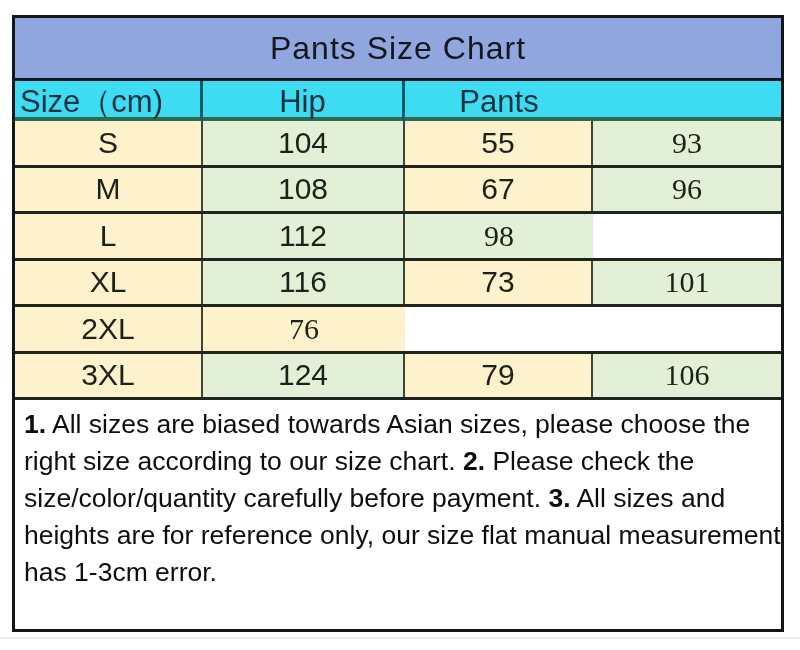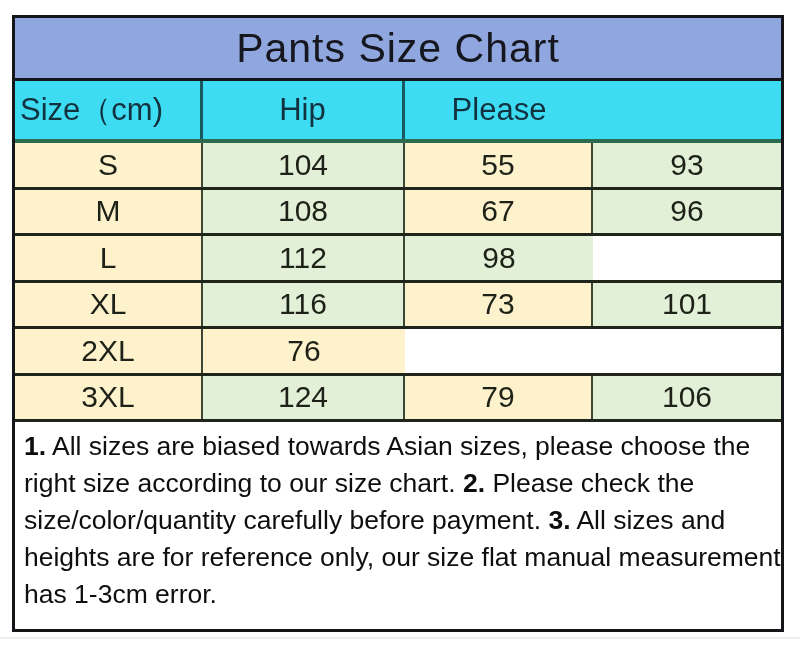"Pants Size Chart" .title-row { font-size: 41px -> 32px }
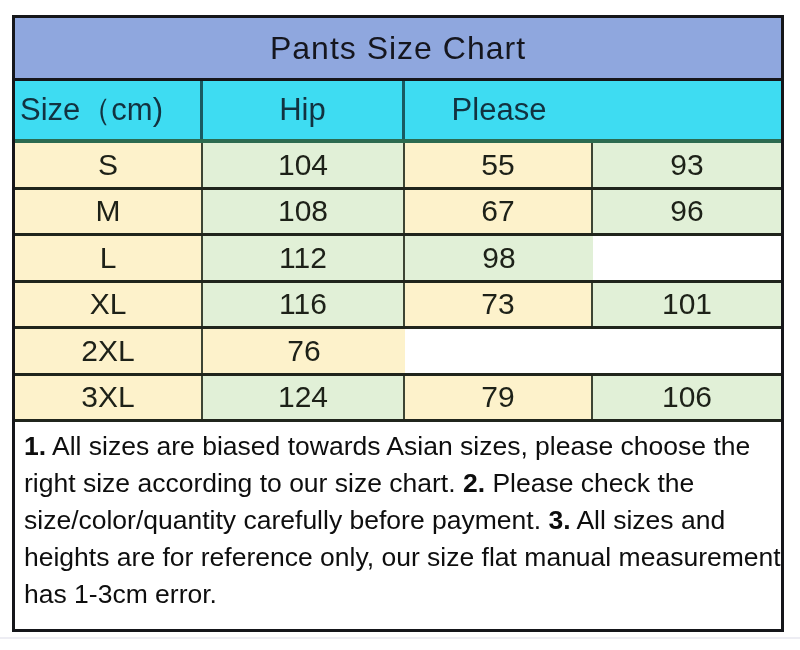"Size（cm)" .header-row { height: 62px -> 40px }
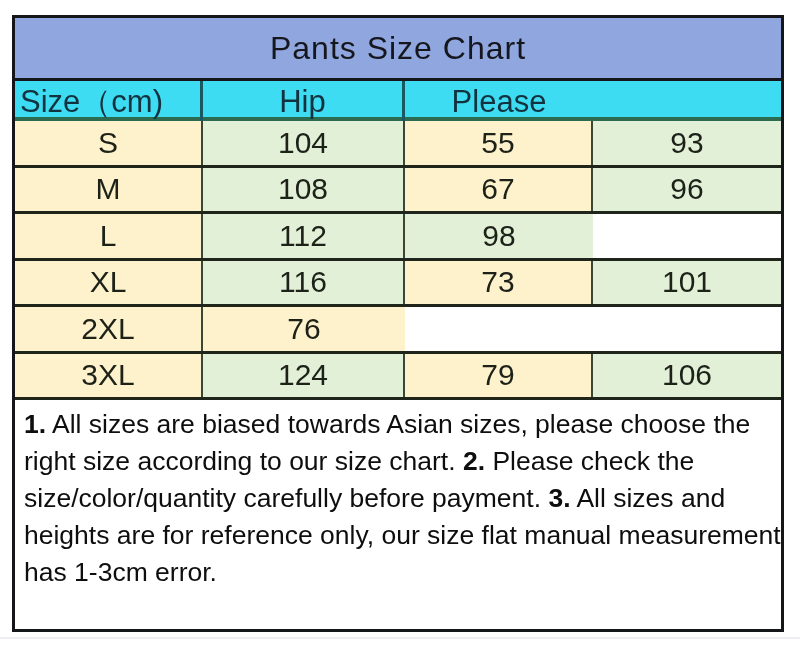"Please" div.hcell { text: Please -> Pants }
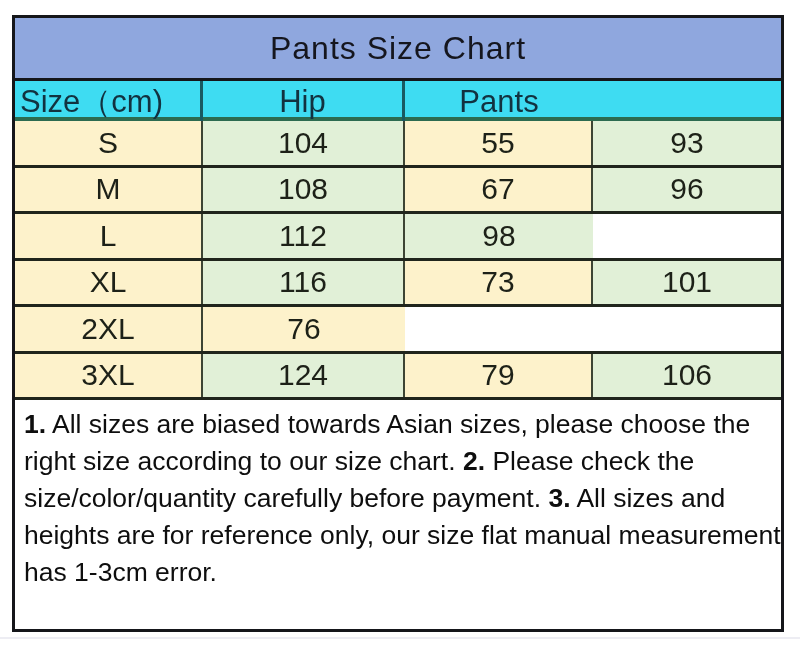"93" .cell:last-child { font-family: none -> Liberation Serif, serif }
